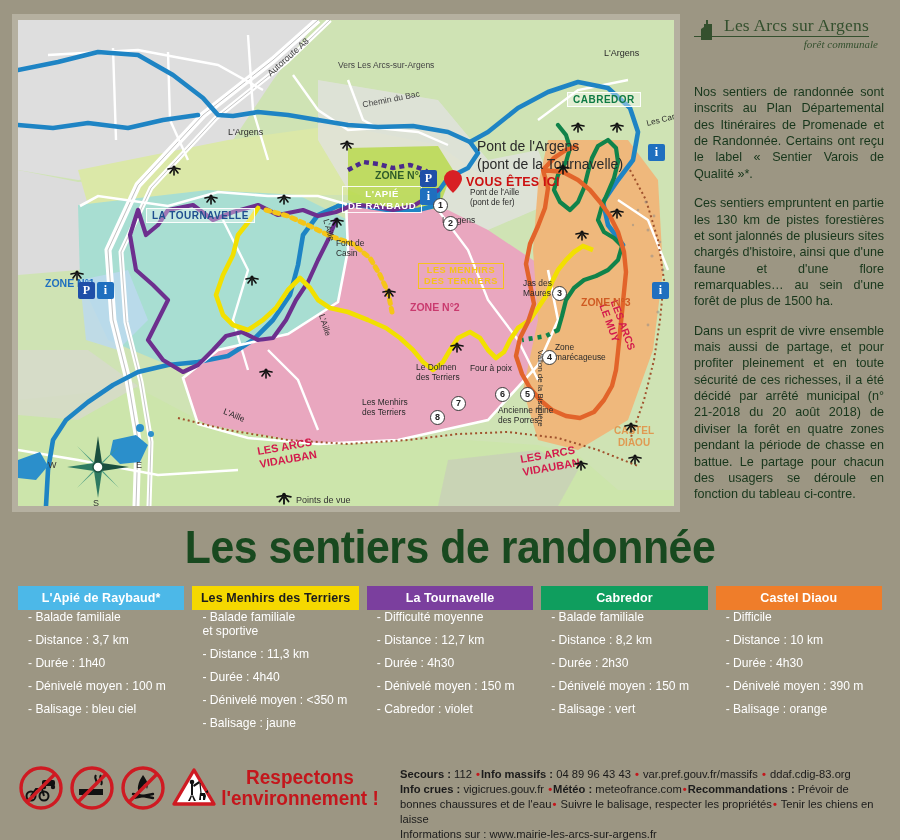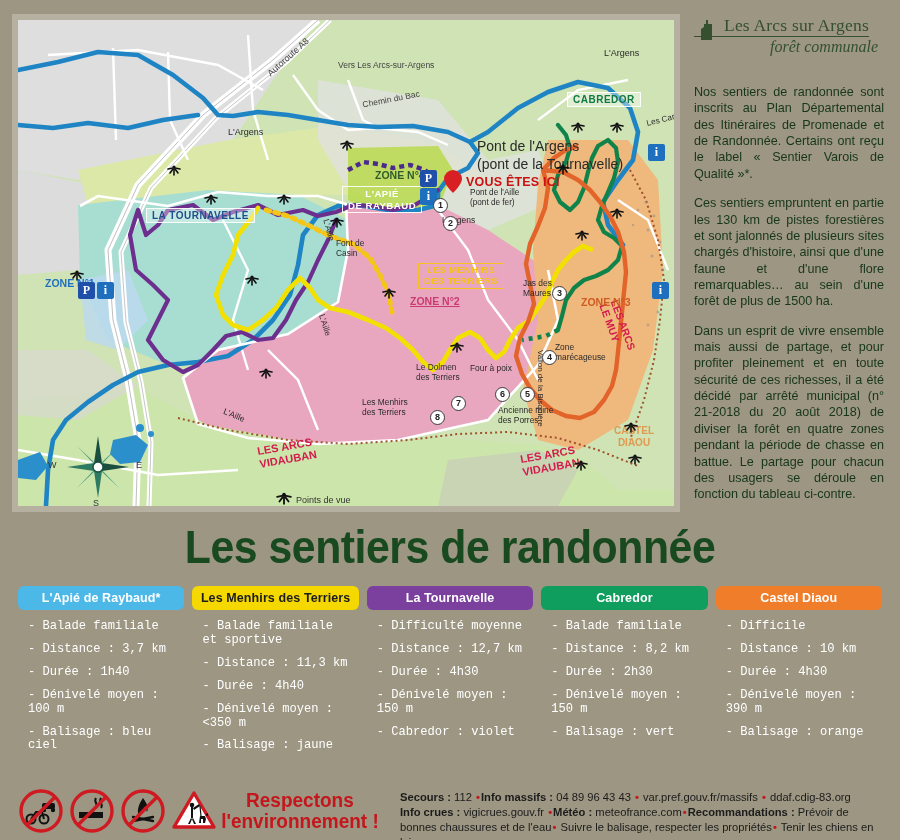"forêt communale" .logo-sub { font-size: 16px -> 11px }
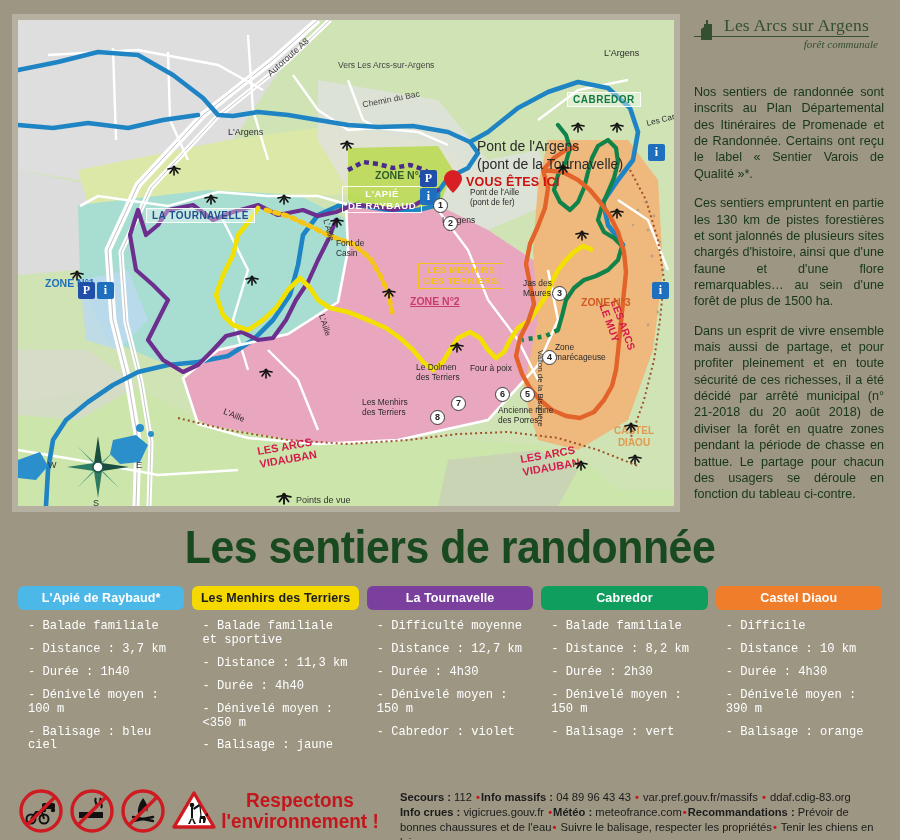"ZONE N°2" div.map-label { text-decoration: underline -> none; top: 275px -> 281px }
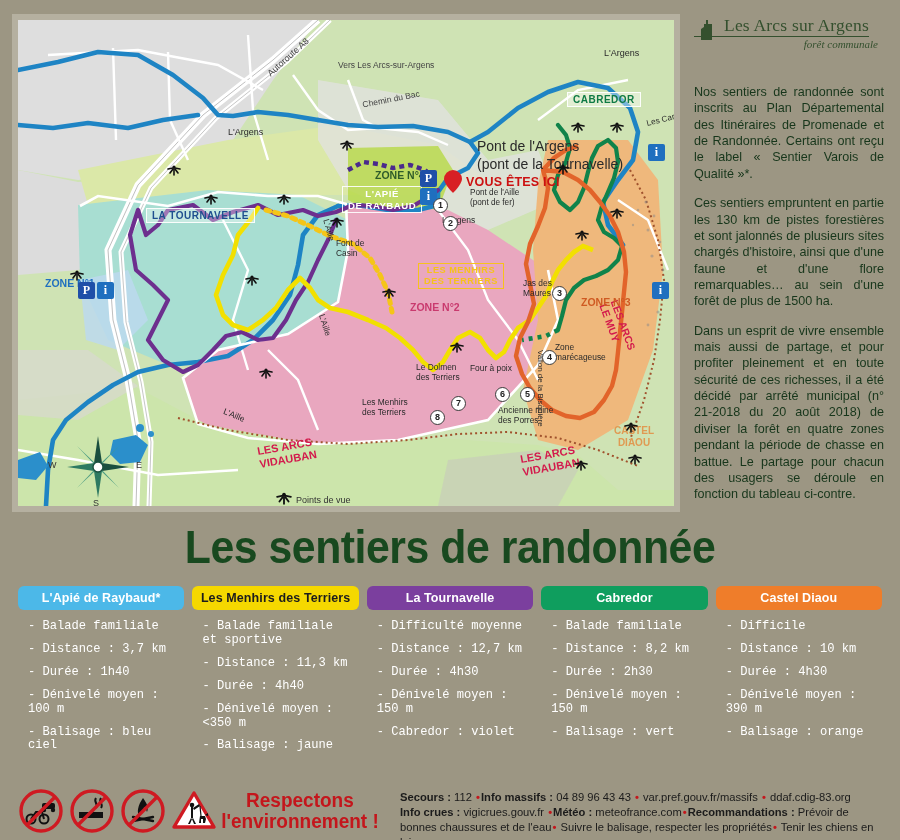"L'Apié de Raybaud*" .card-head { border-radius: 6px -> none }
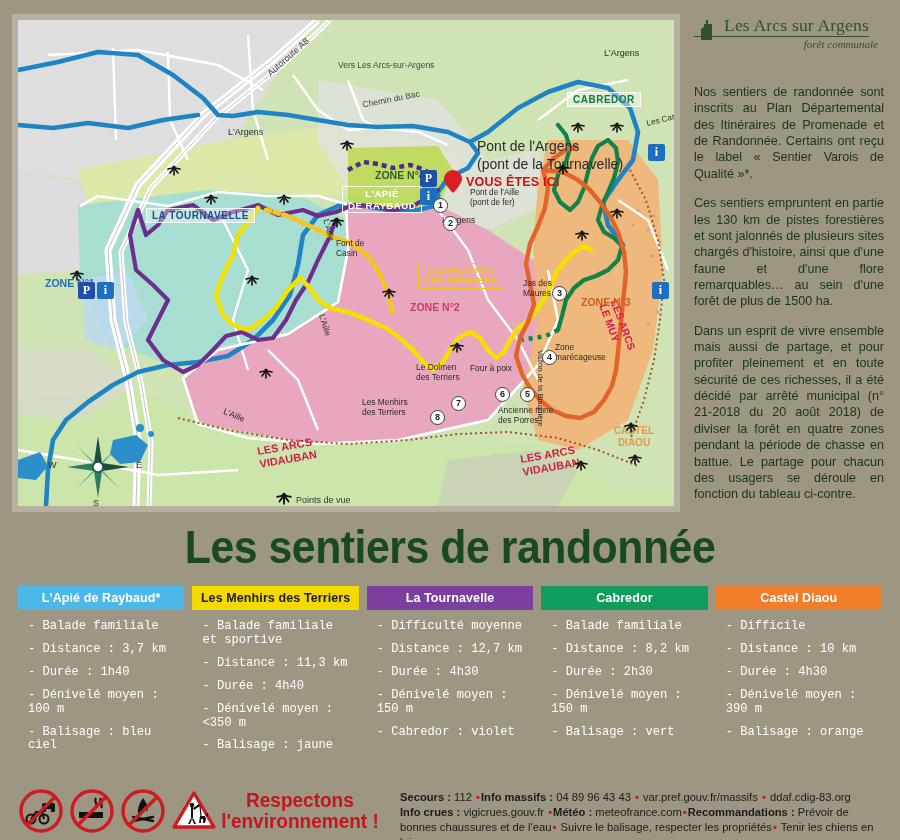"Balade familiale" .card-body { font-family: Liberation Mono, monospace -> none; padding: 10px 8px 12px 10px -> 1px 8px 12px 10px }
